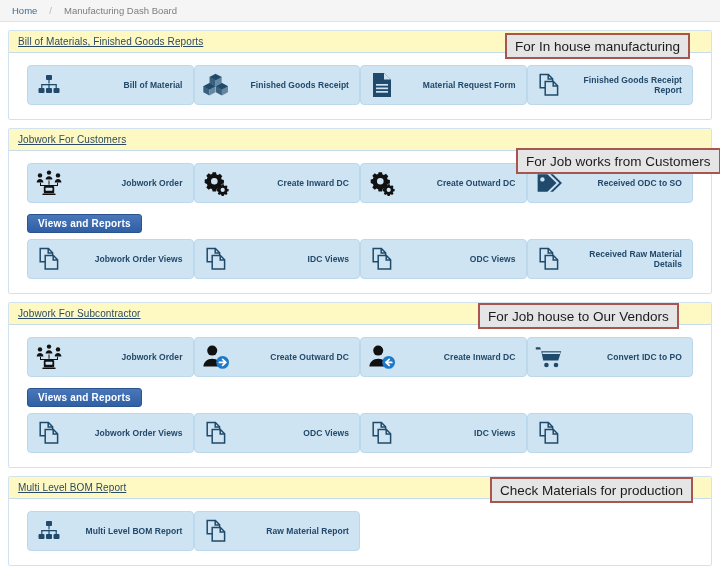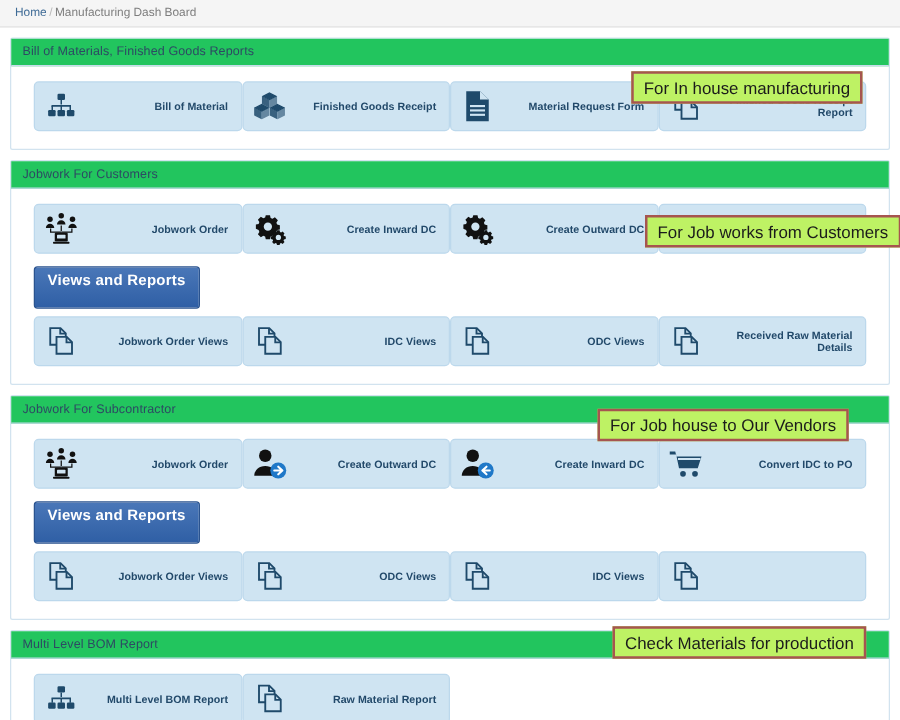"Home" .breadcrumb { gap: 2px -> 12px }
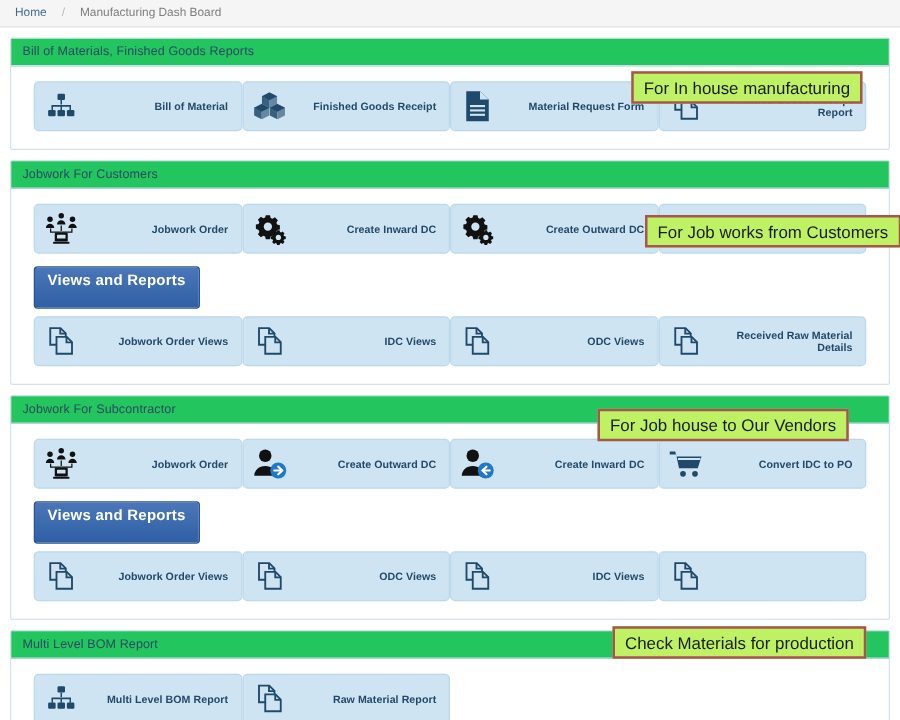"Bill of Materials, Finished Goods" .panel-head { background: #22c55e -> #fef9c3; text-decoration: none -> underline }
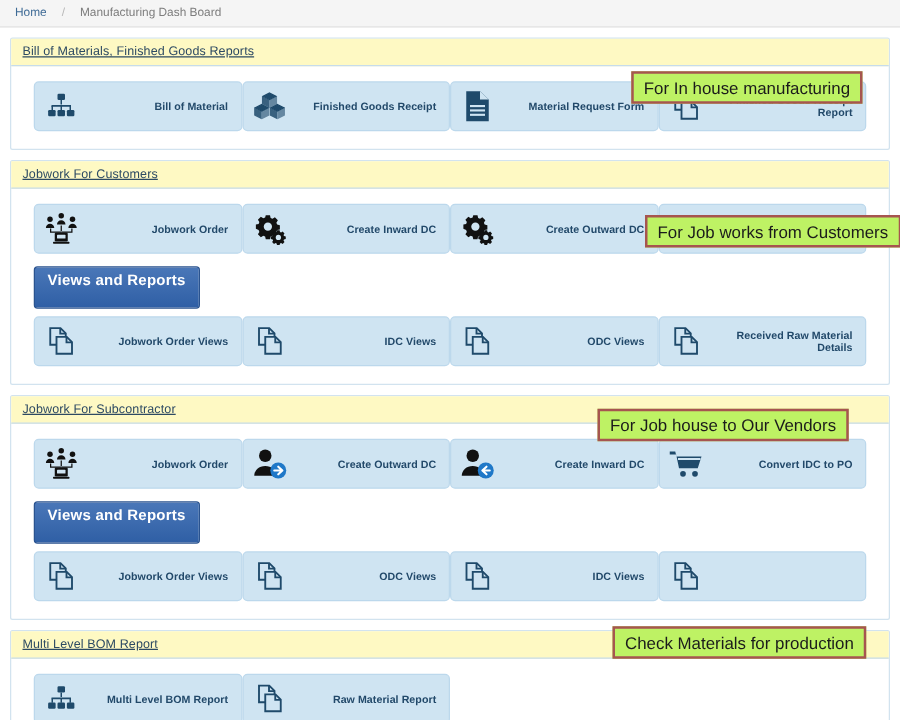"For In house manufacturing" .anno { background: #bef264 -> #e5e5e5; margin-top: 24px -> none }
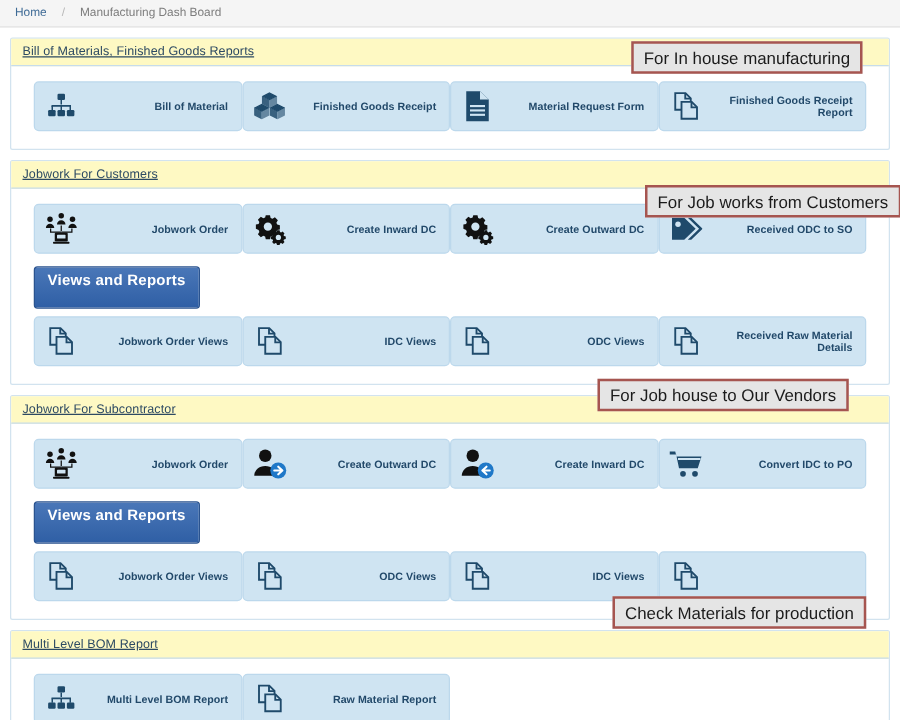"Views and Reports" .vr-badge { font-size: 12px -> 10px; padding: 3px 10px 15px 10px -> 3px 10px 3px 10px }
